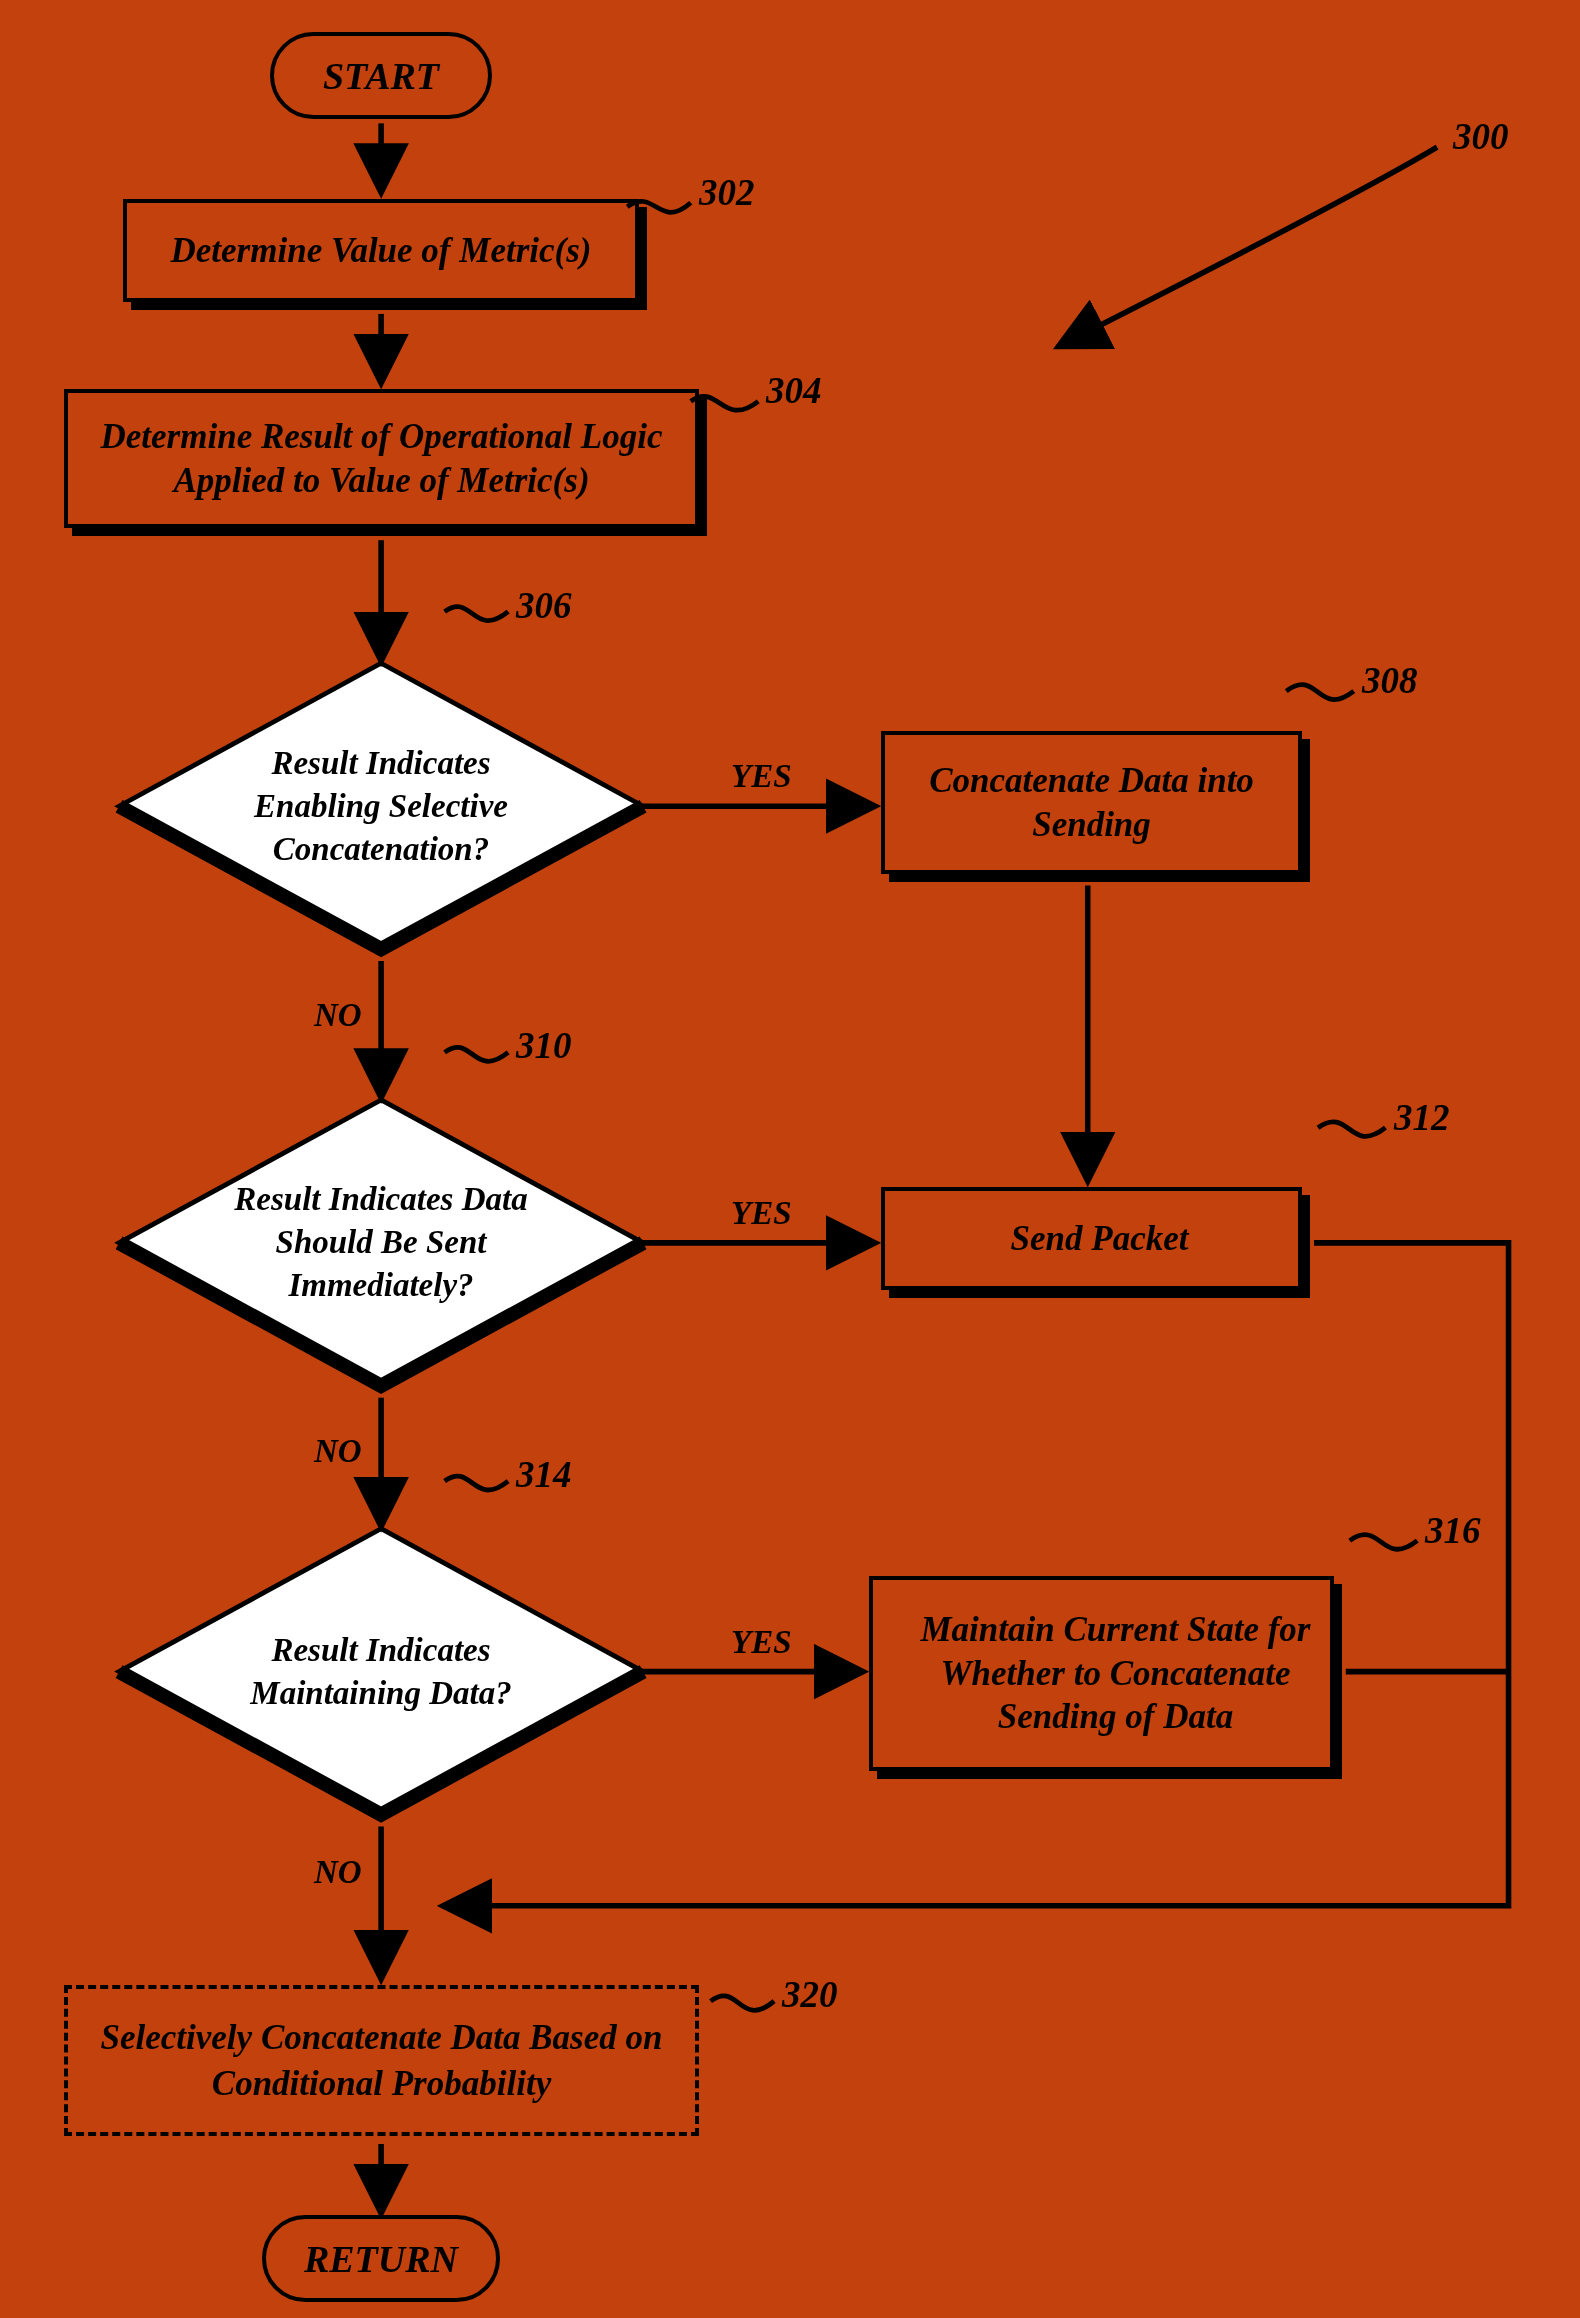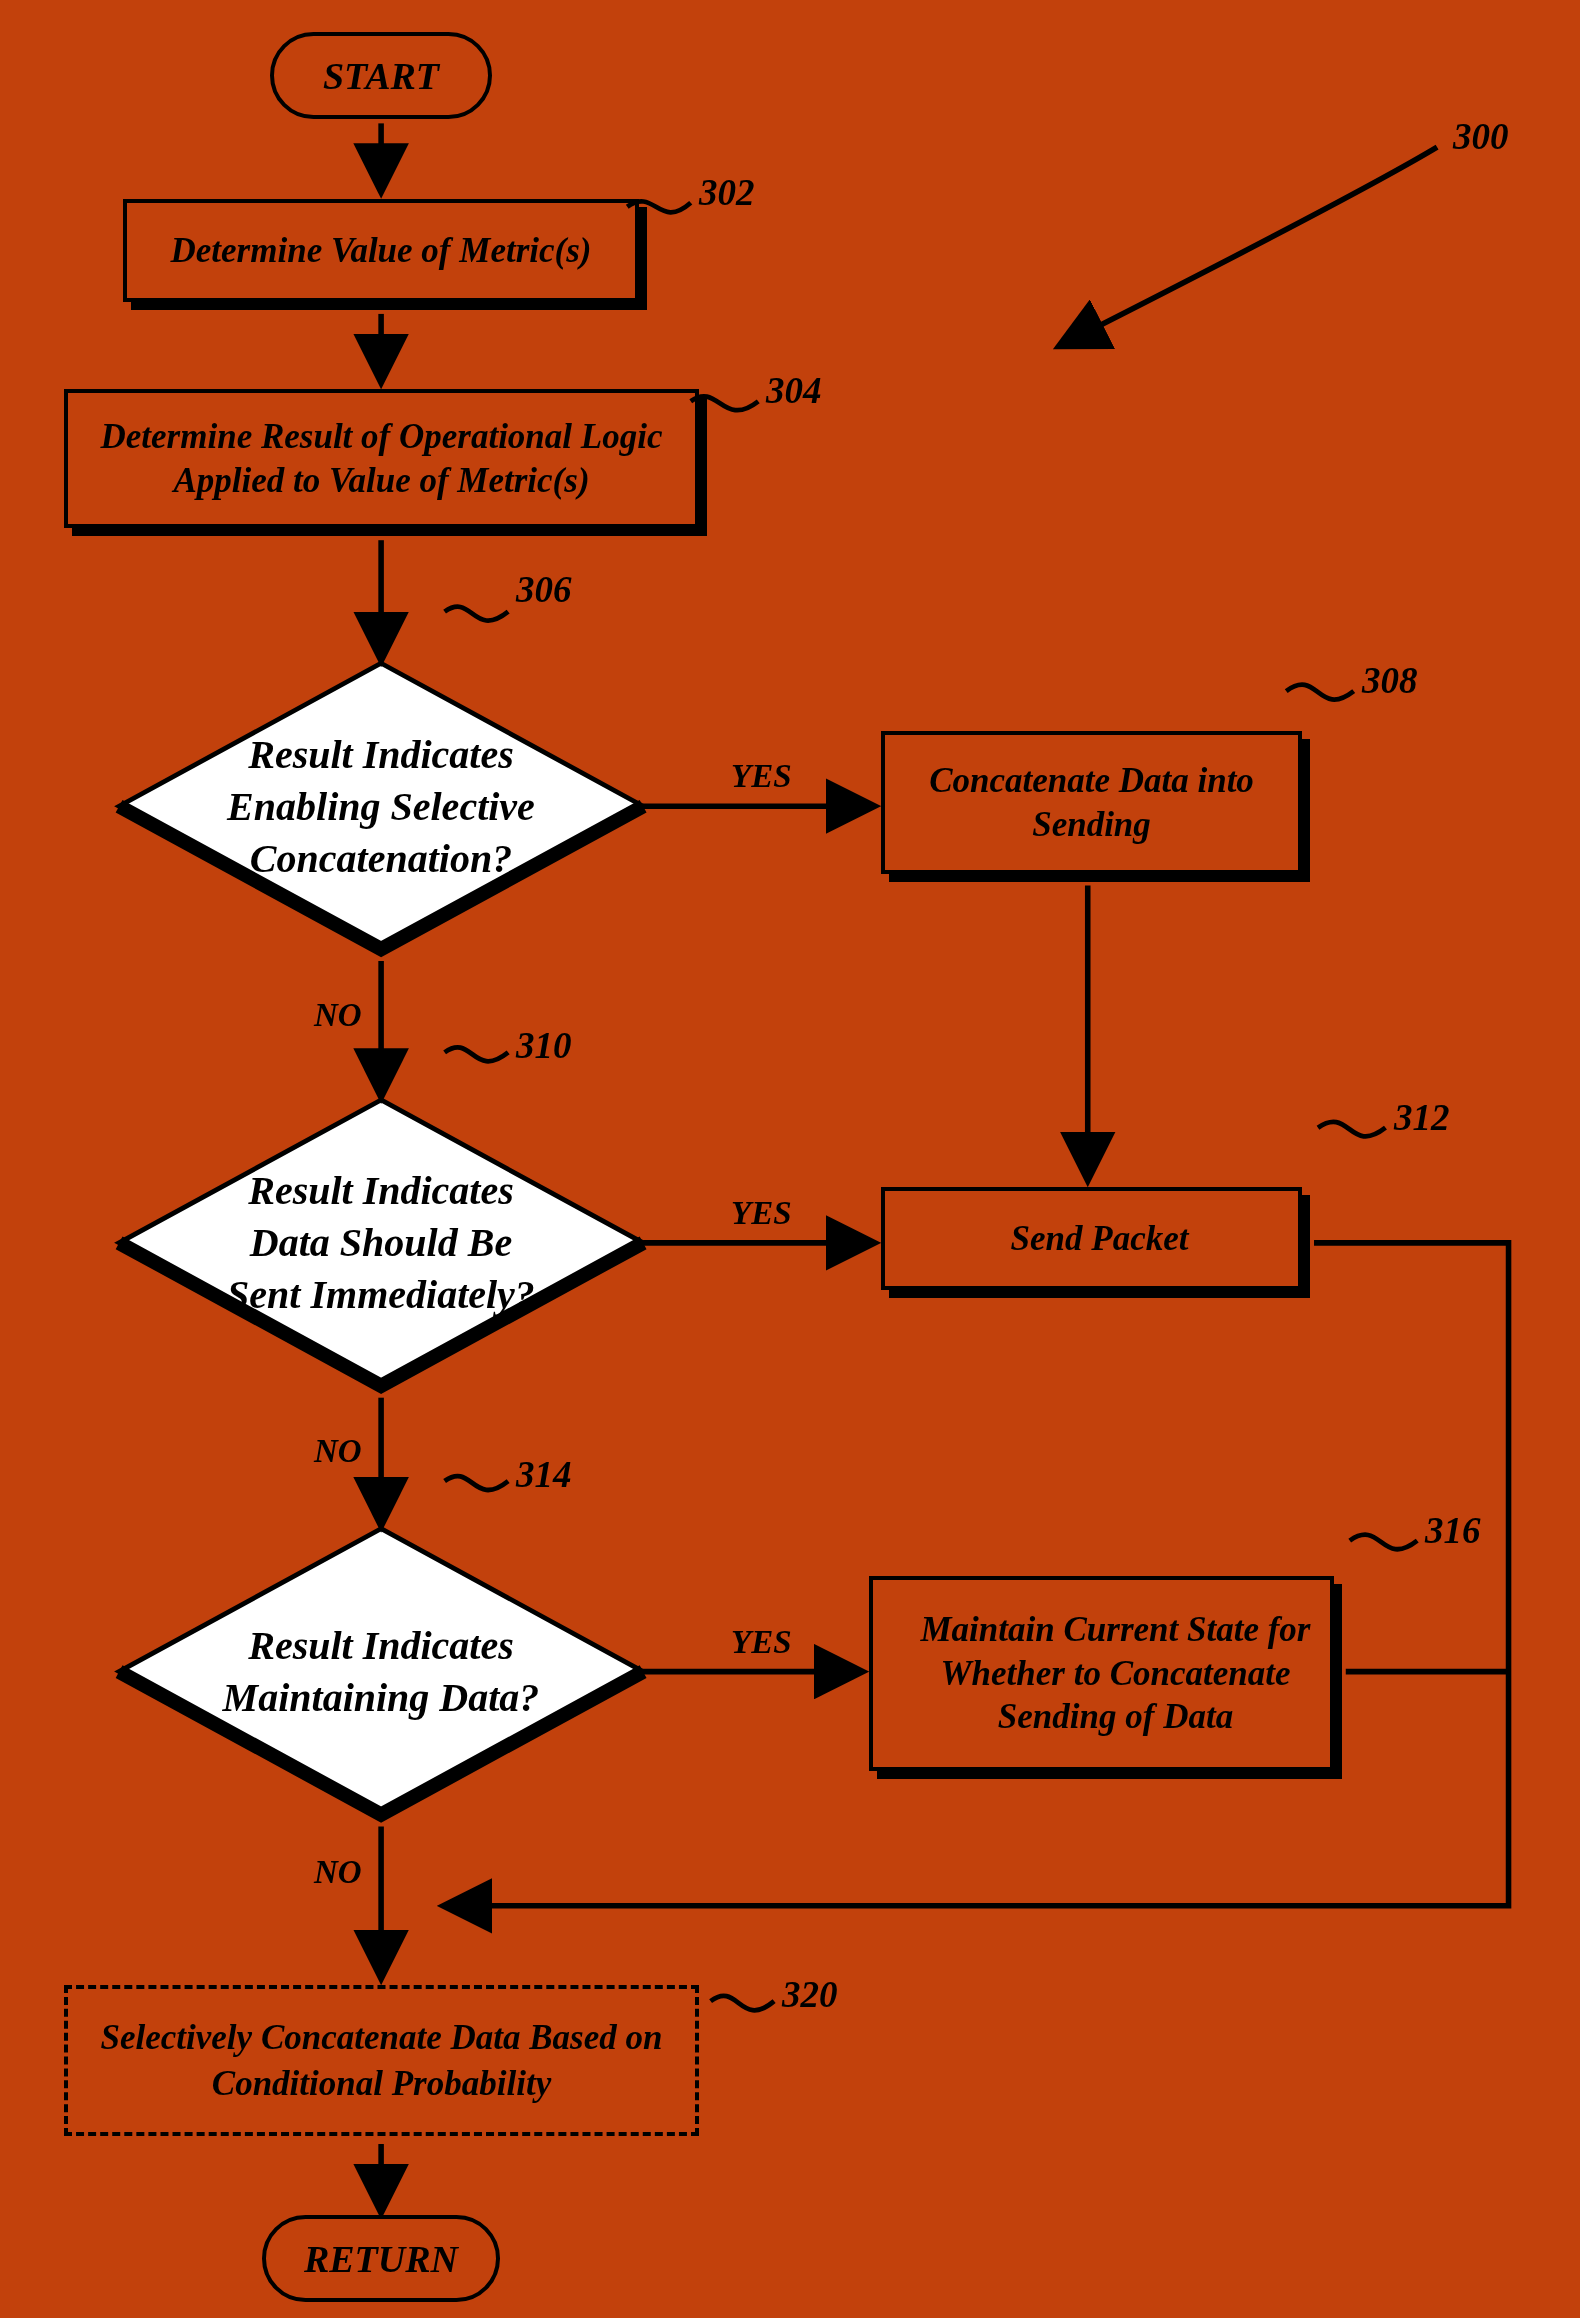"306" div.ref-label { top: 568px -> 584px }
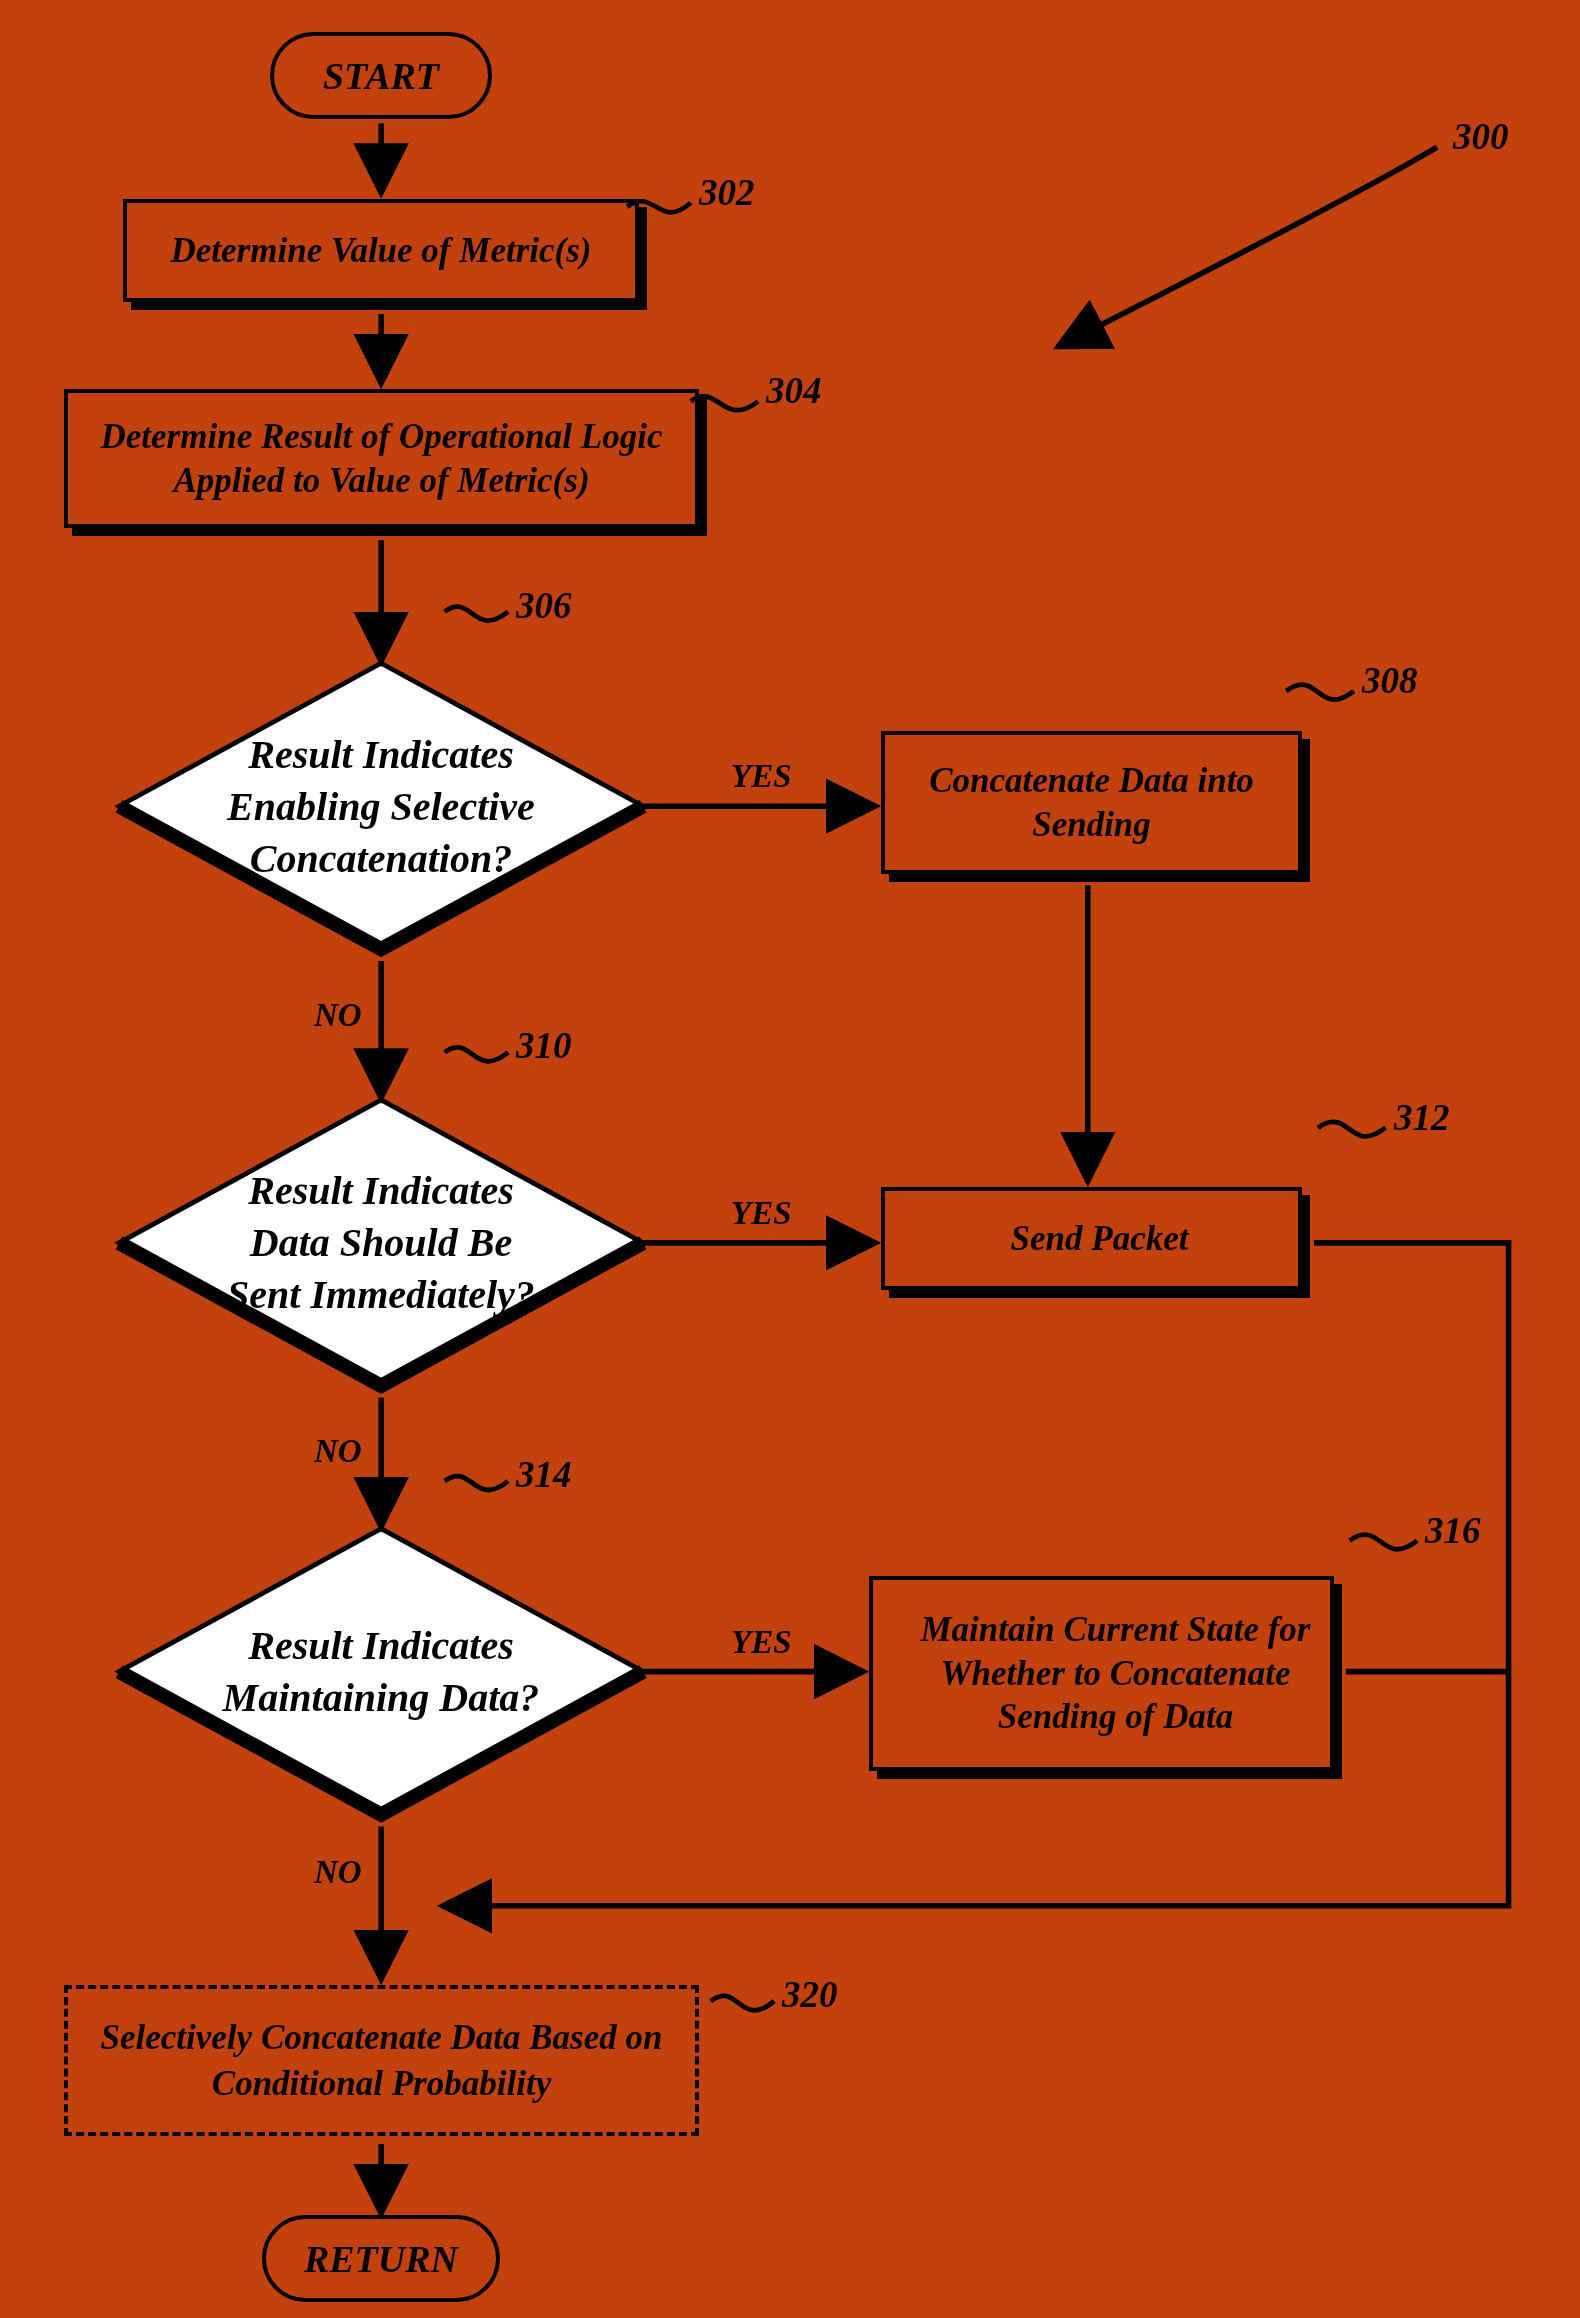"Result Indicates Enabling Selective" .diamond-label { font-size: 40px -> 33px }
